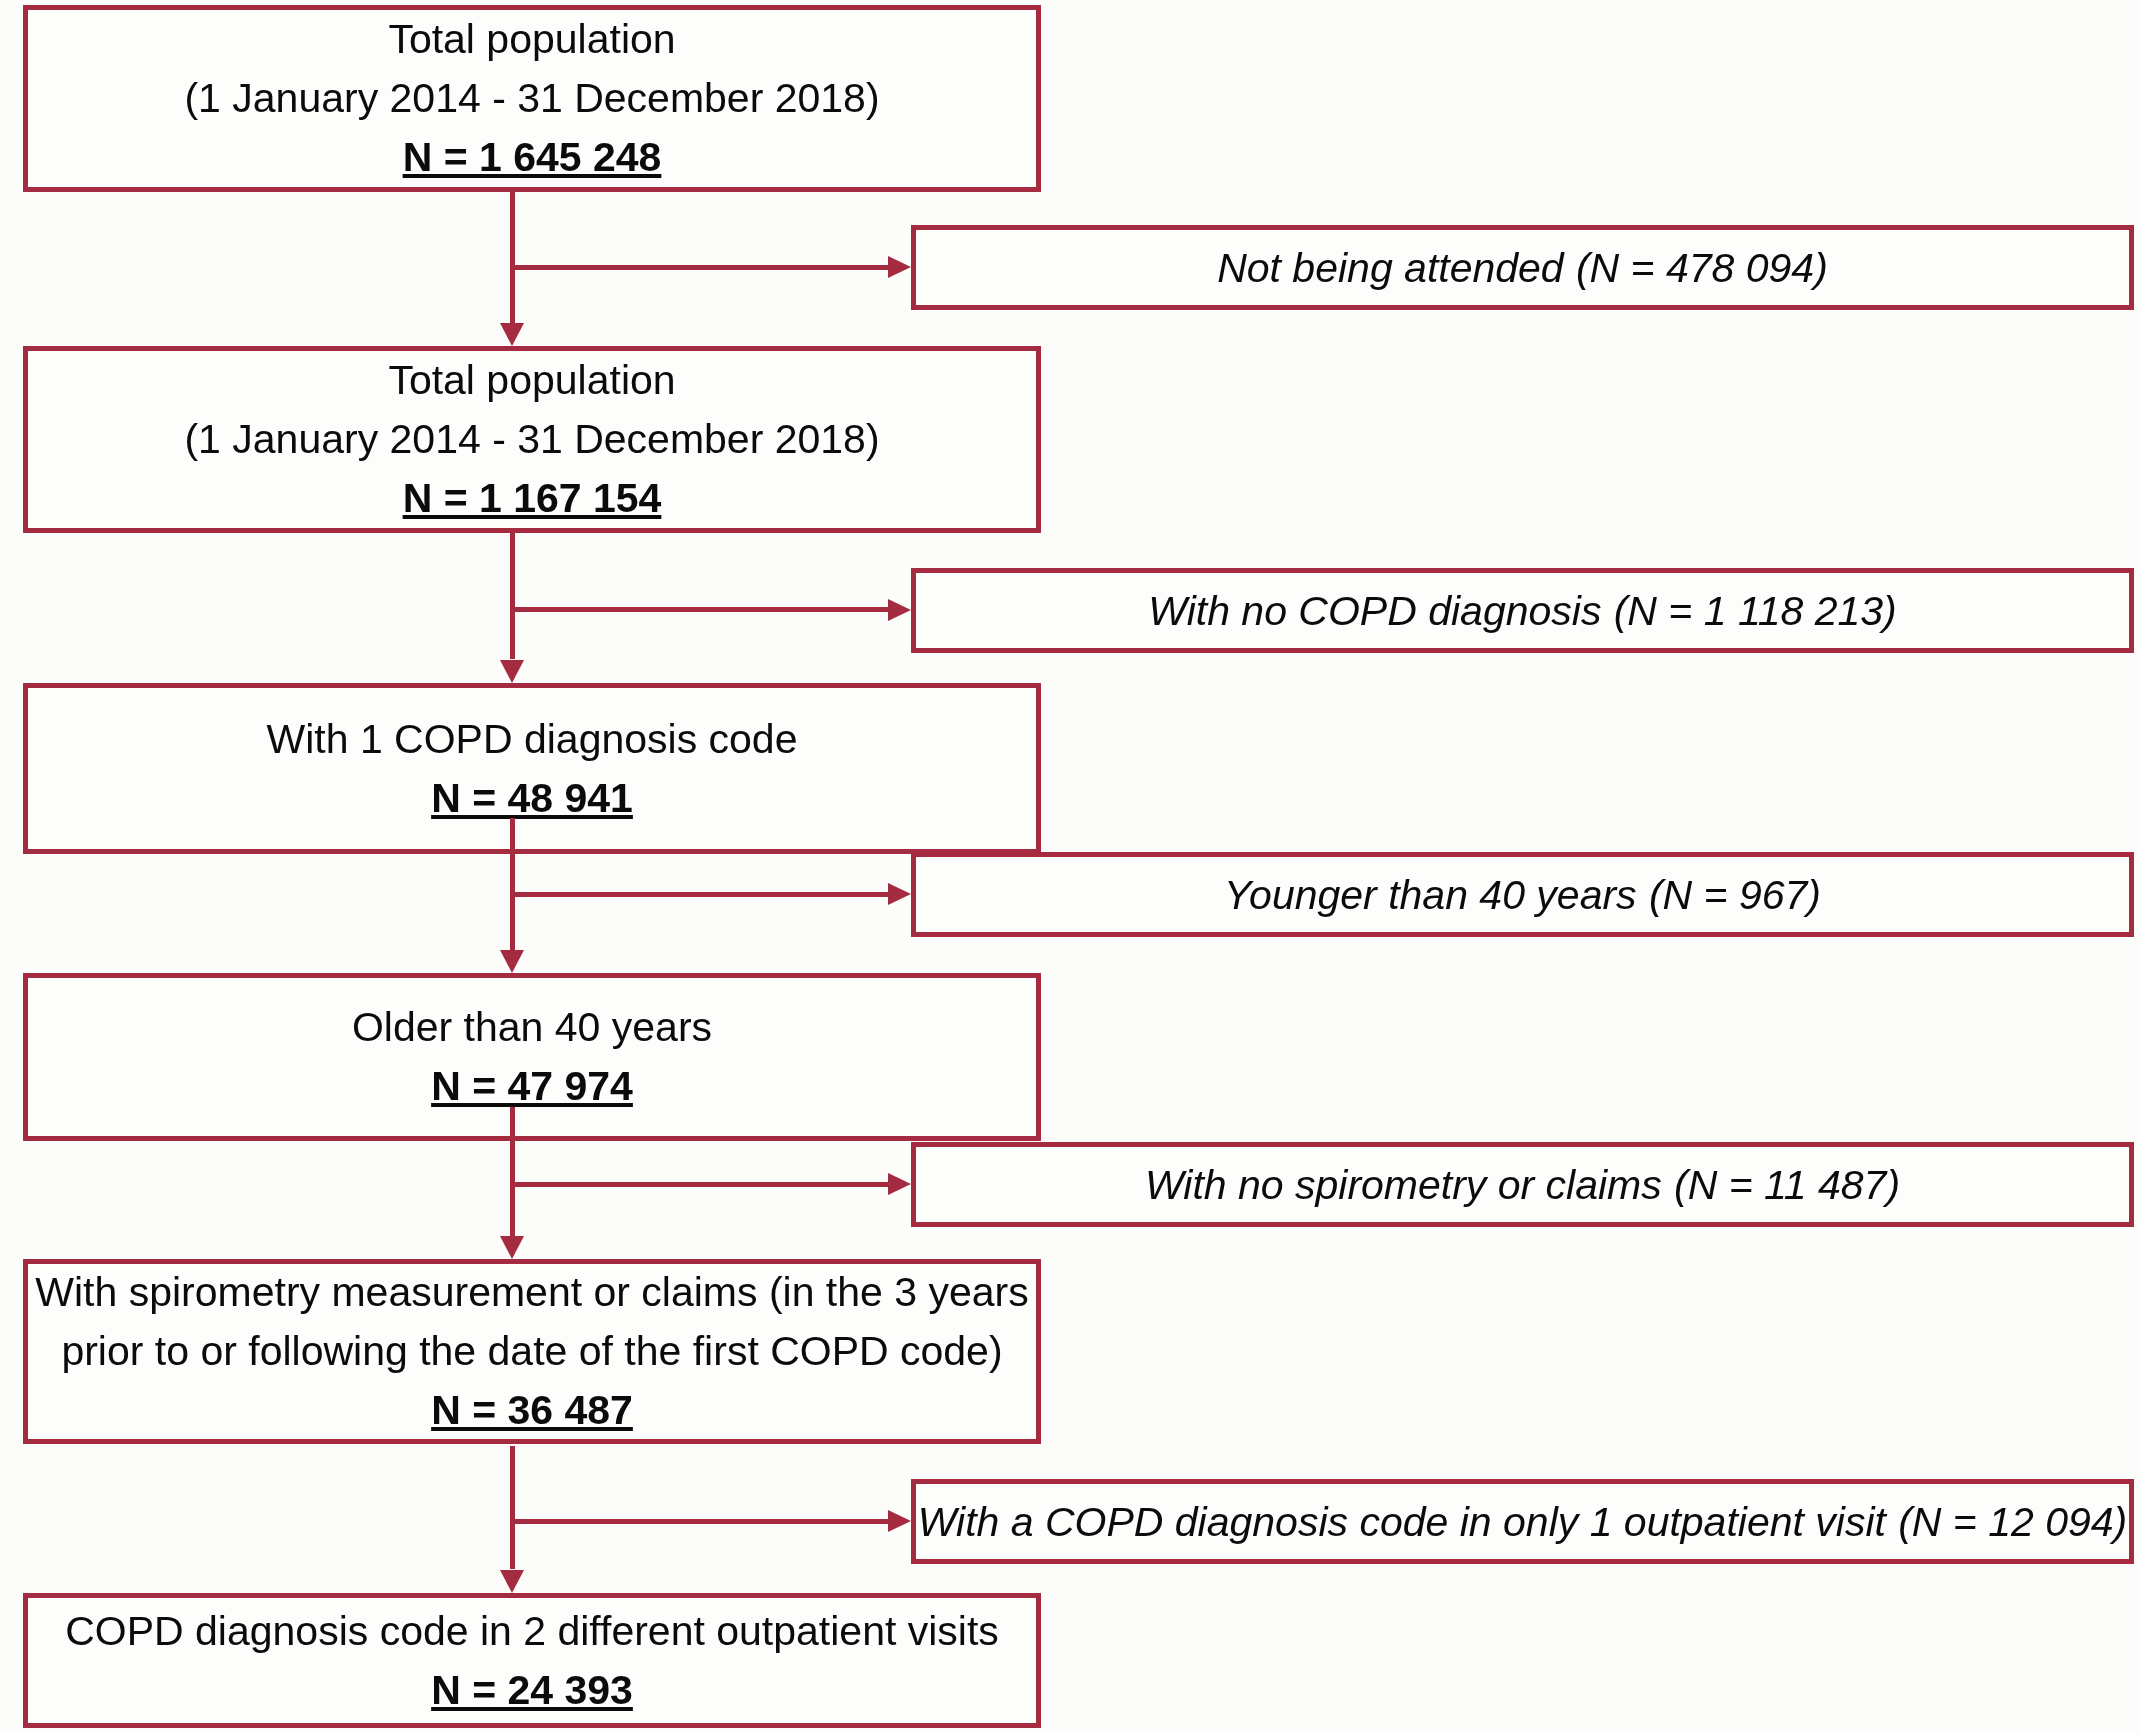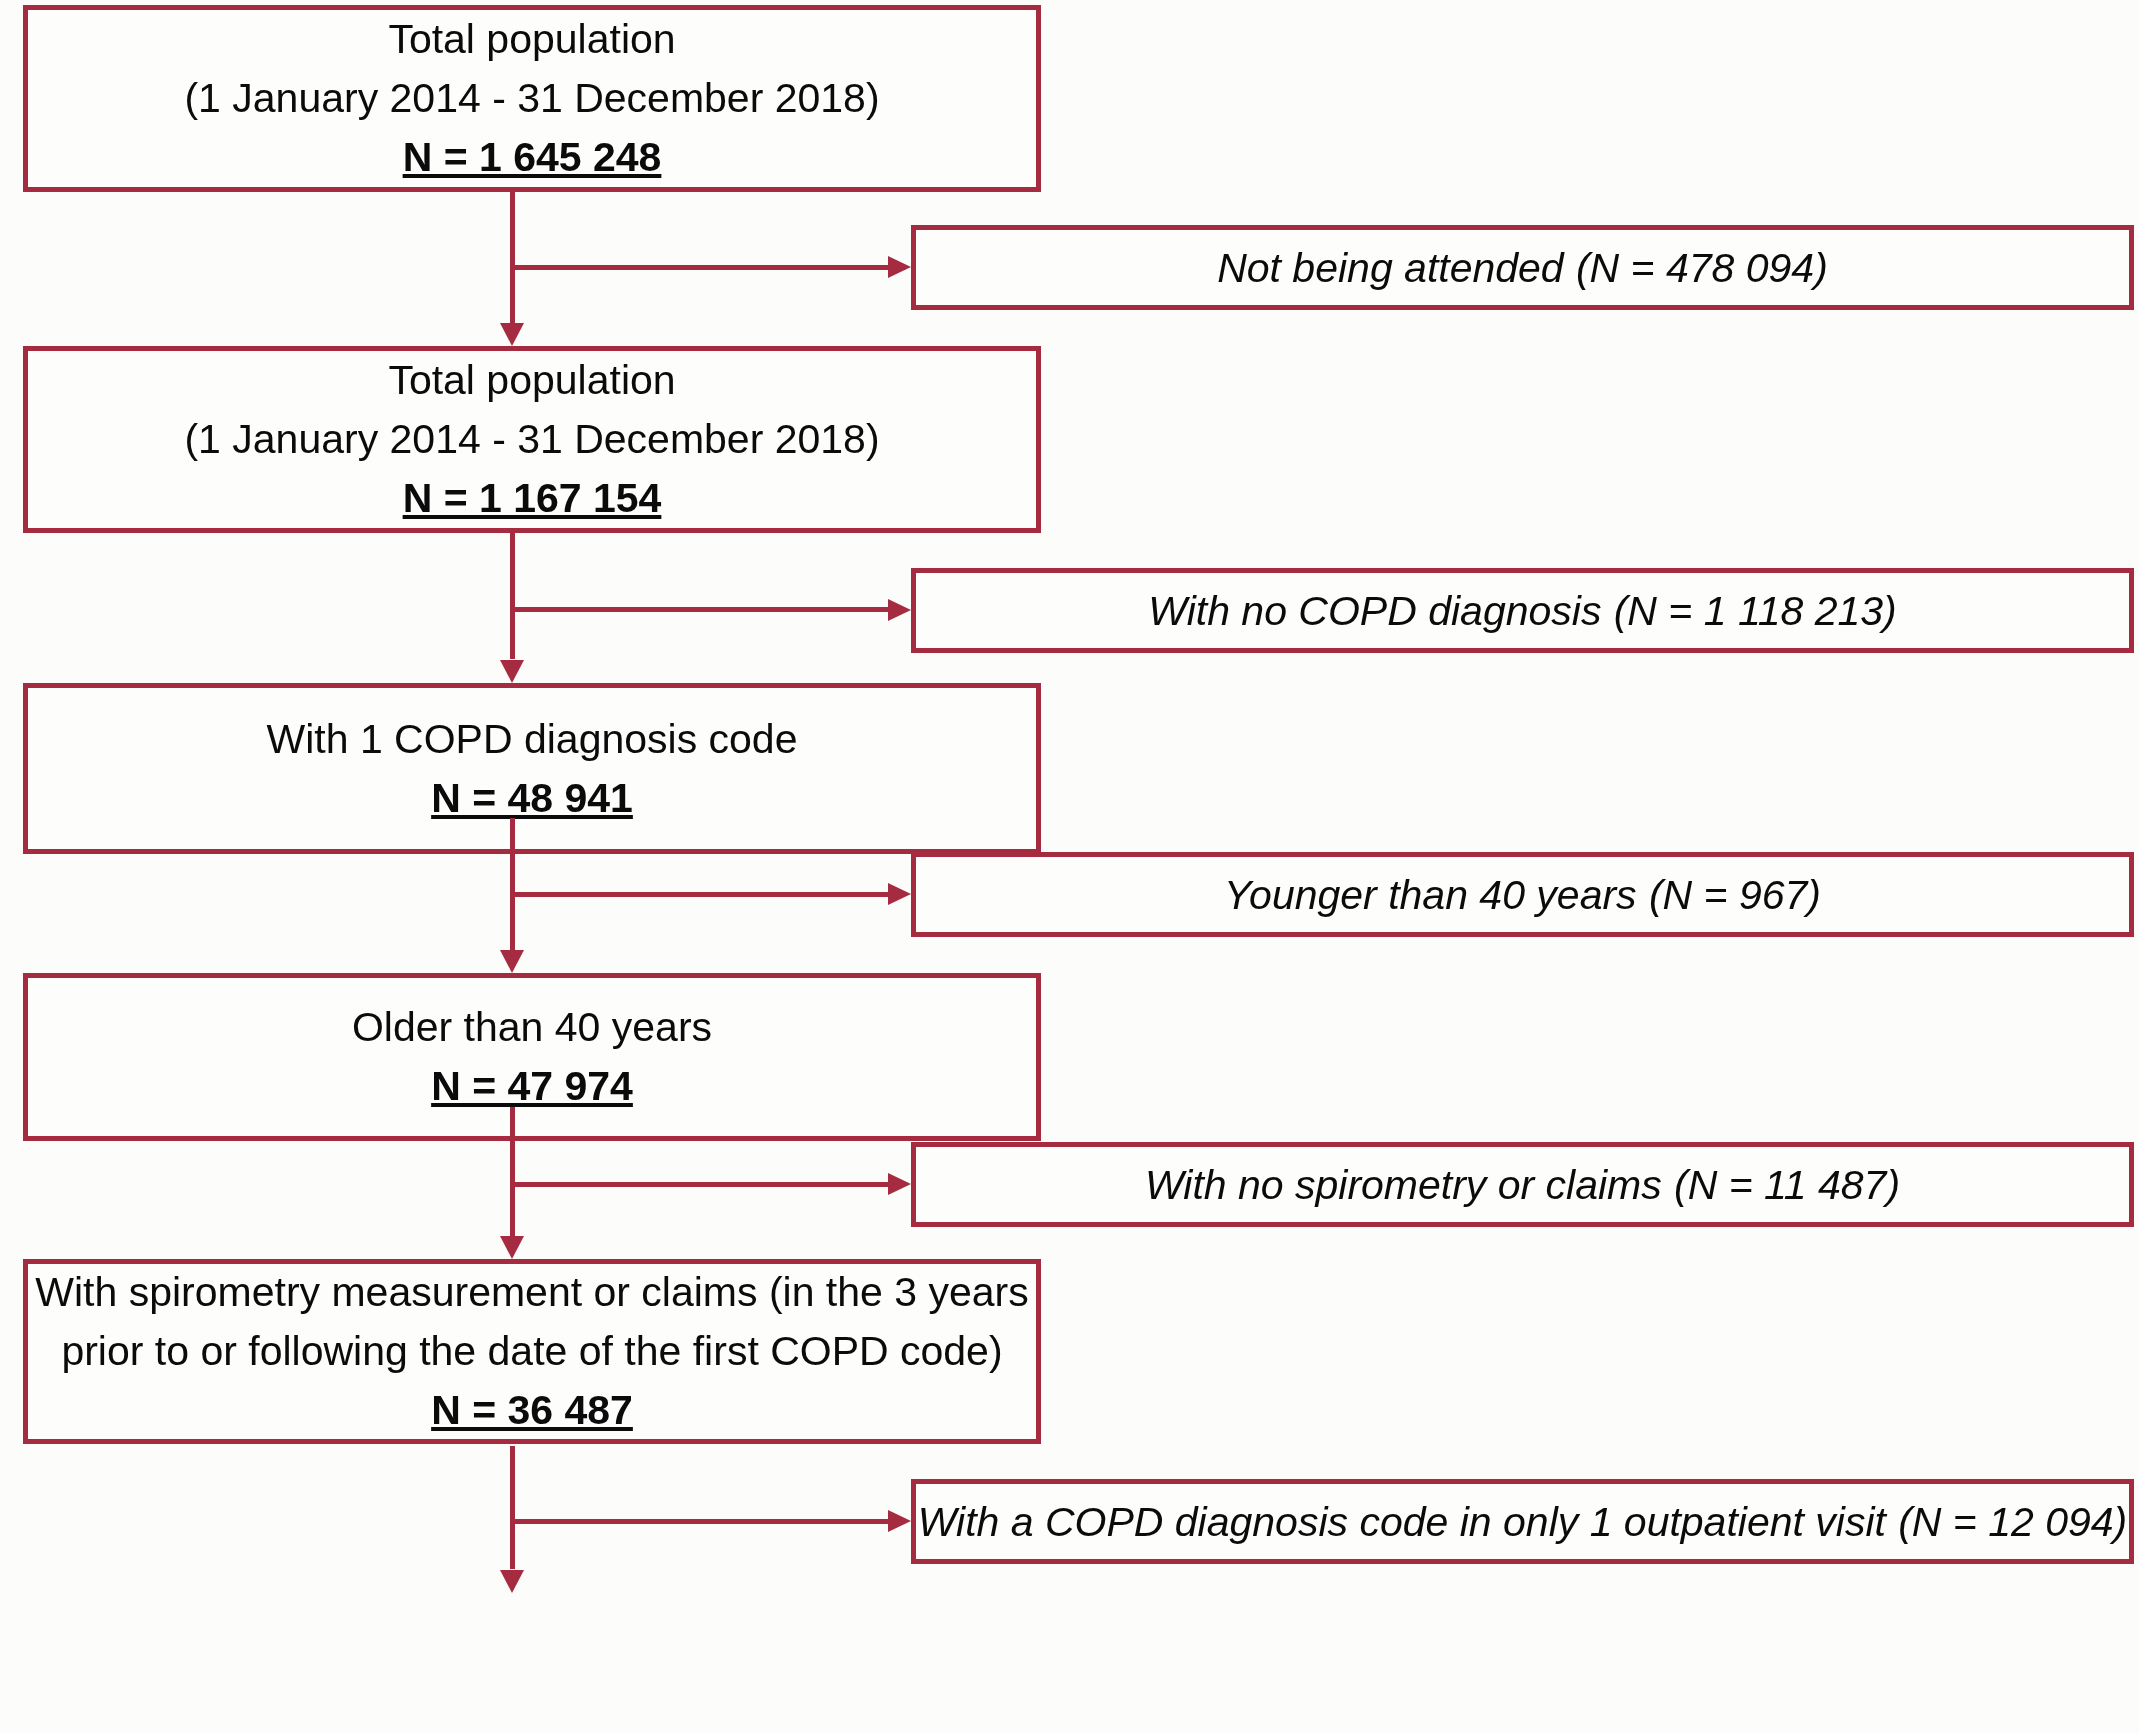"COPD diagnosis code in 2" div.box { html: none -> <div> <div>COPD diagnosis code in 2 different outpatient visits</div> <div>N = 24 393</div> </div> }
